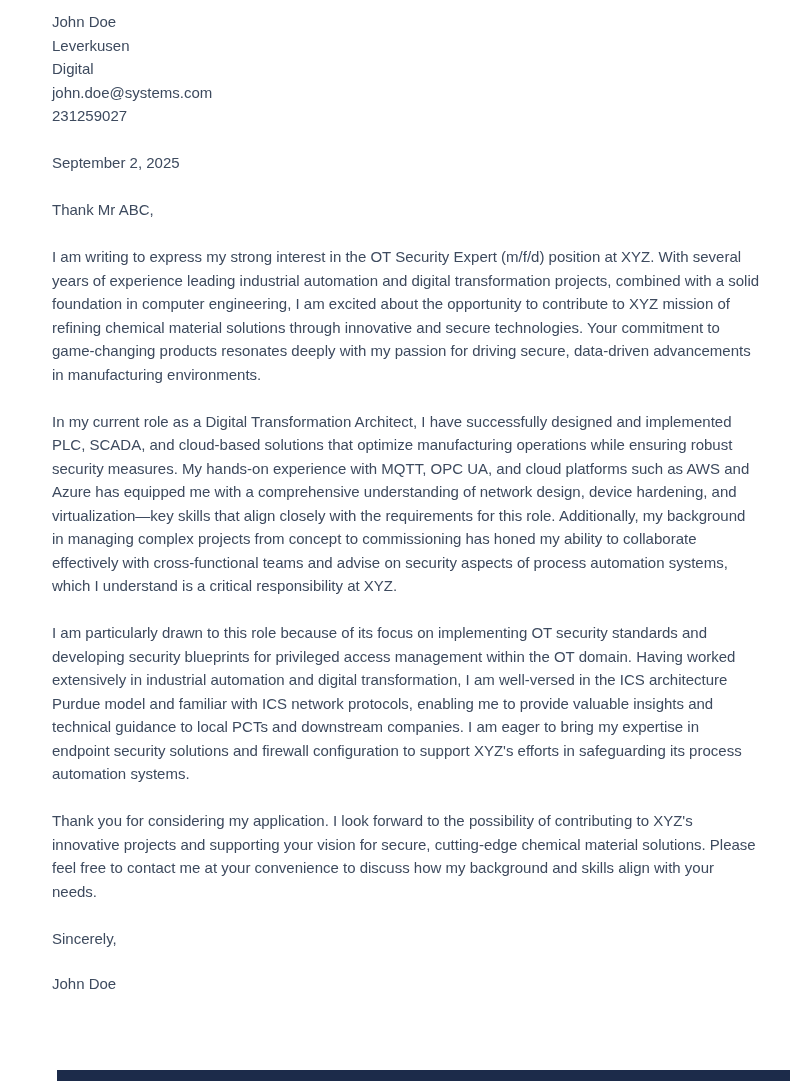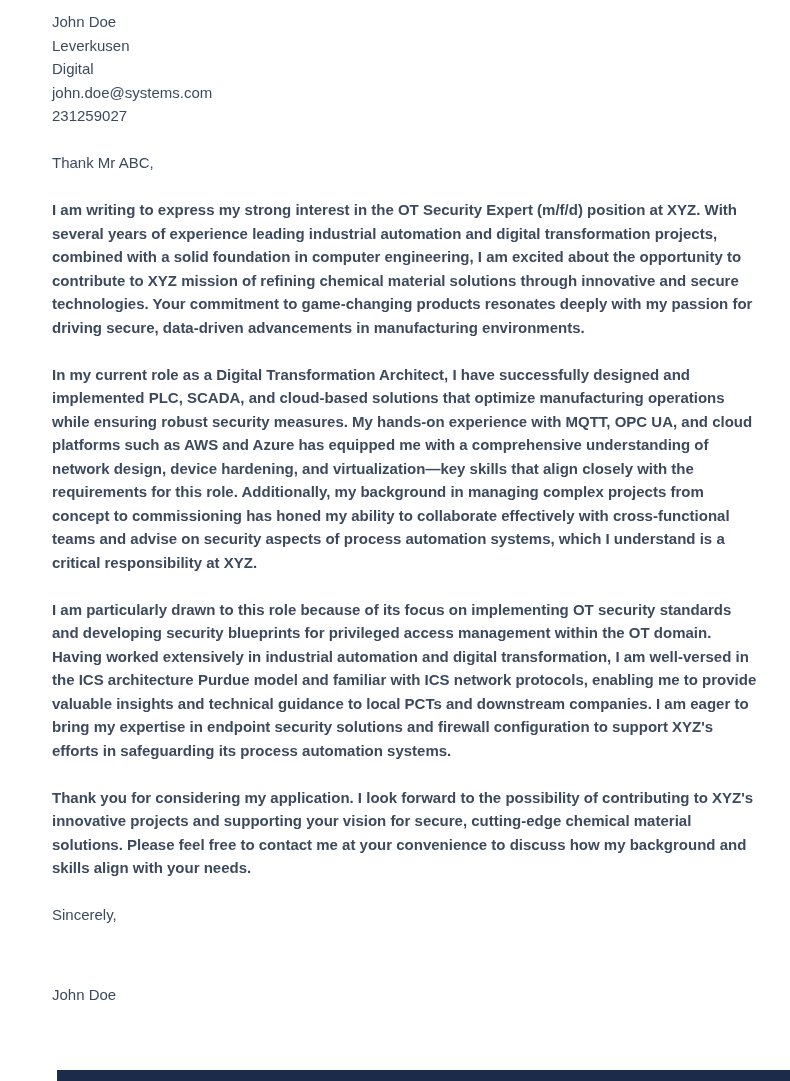"September 2, 2025" div.block { html: none -> <div>September 2, 2025</div> }
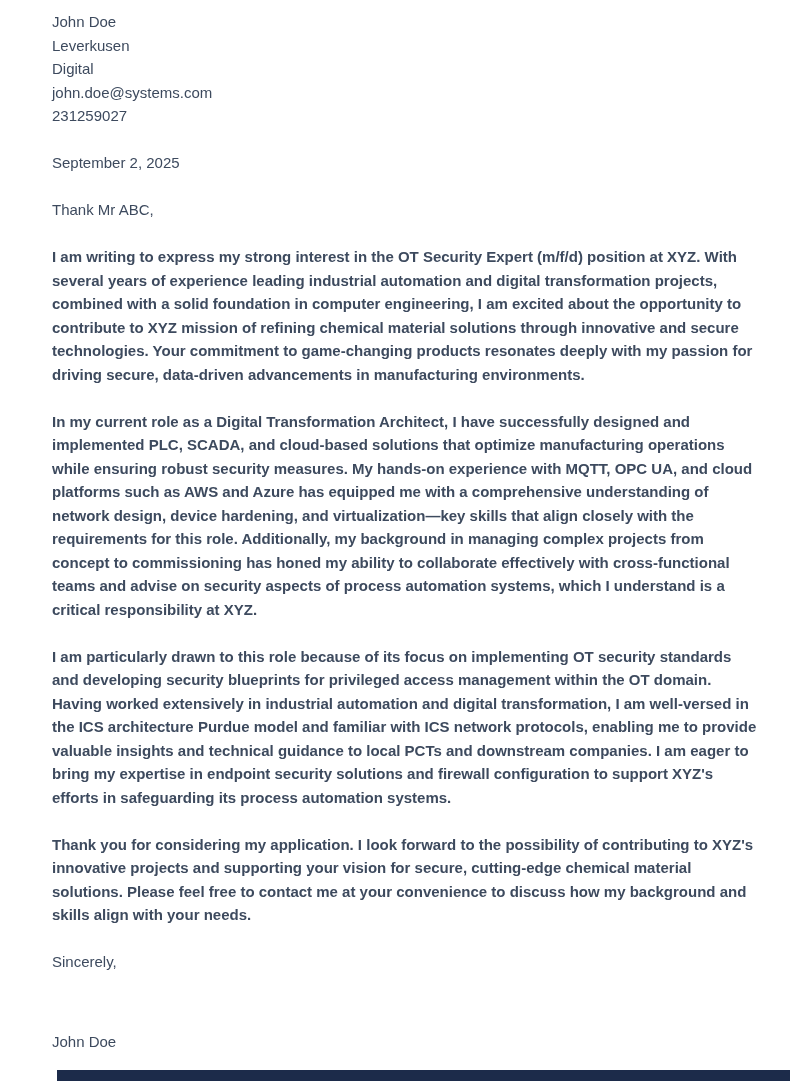"I am writing to express" p.block { font-weight: bold -> none }
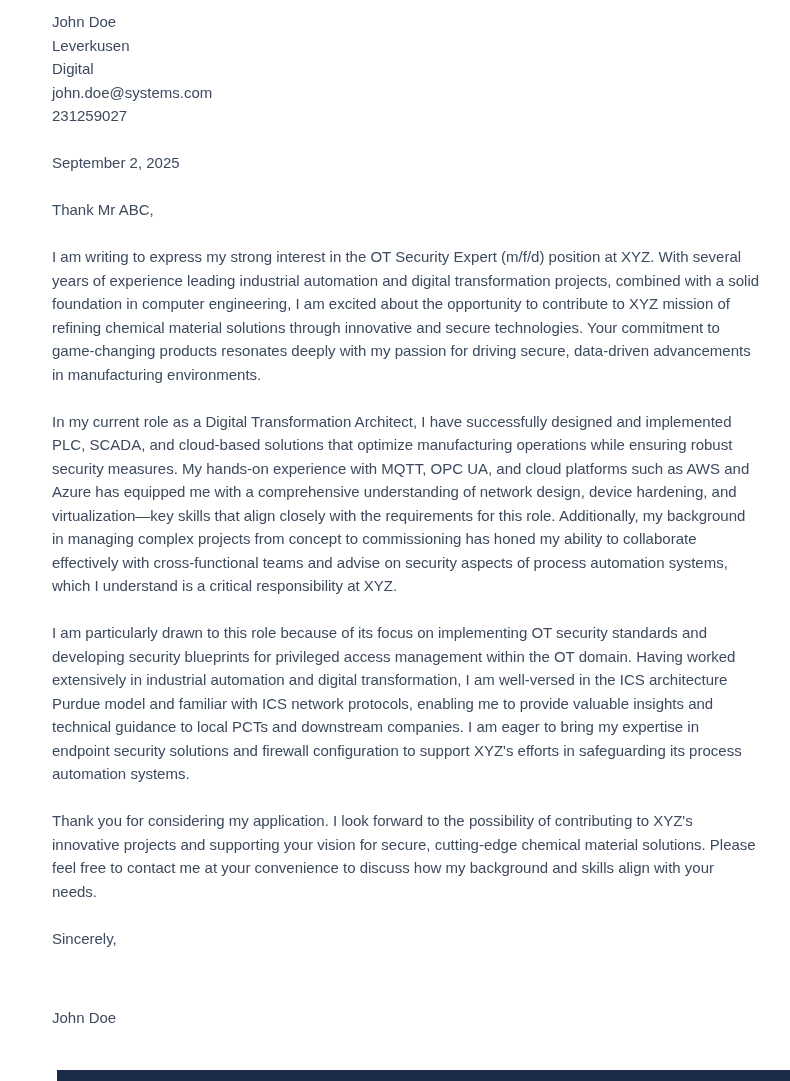"Sincerely," .closing-gap { margin-bottom: 56px -> 22px }
